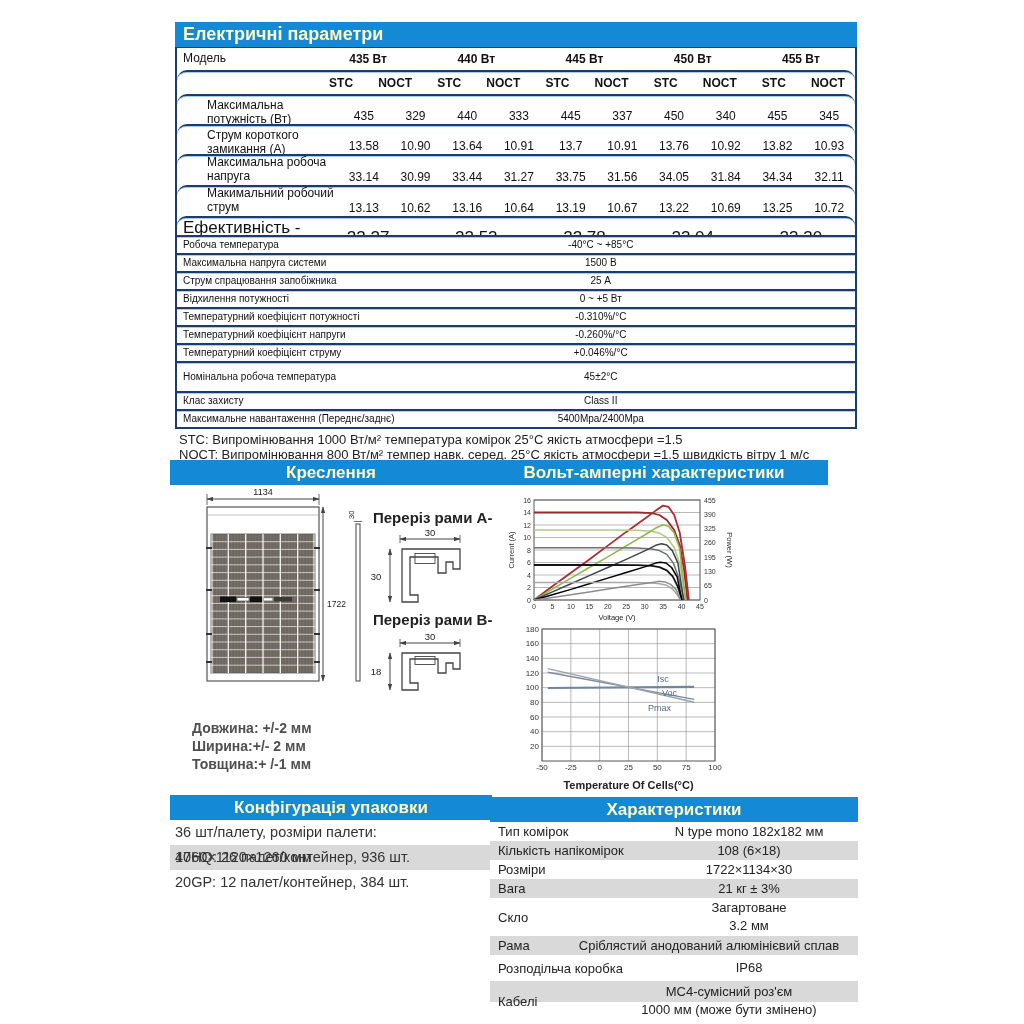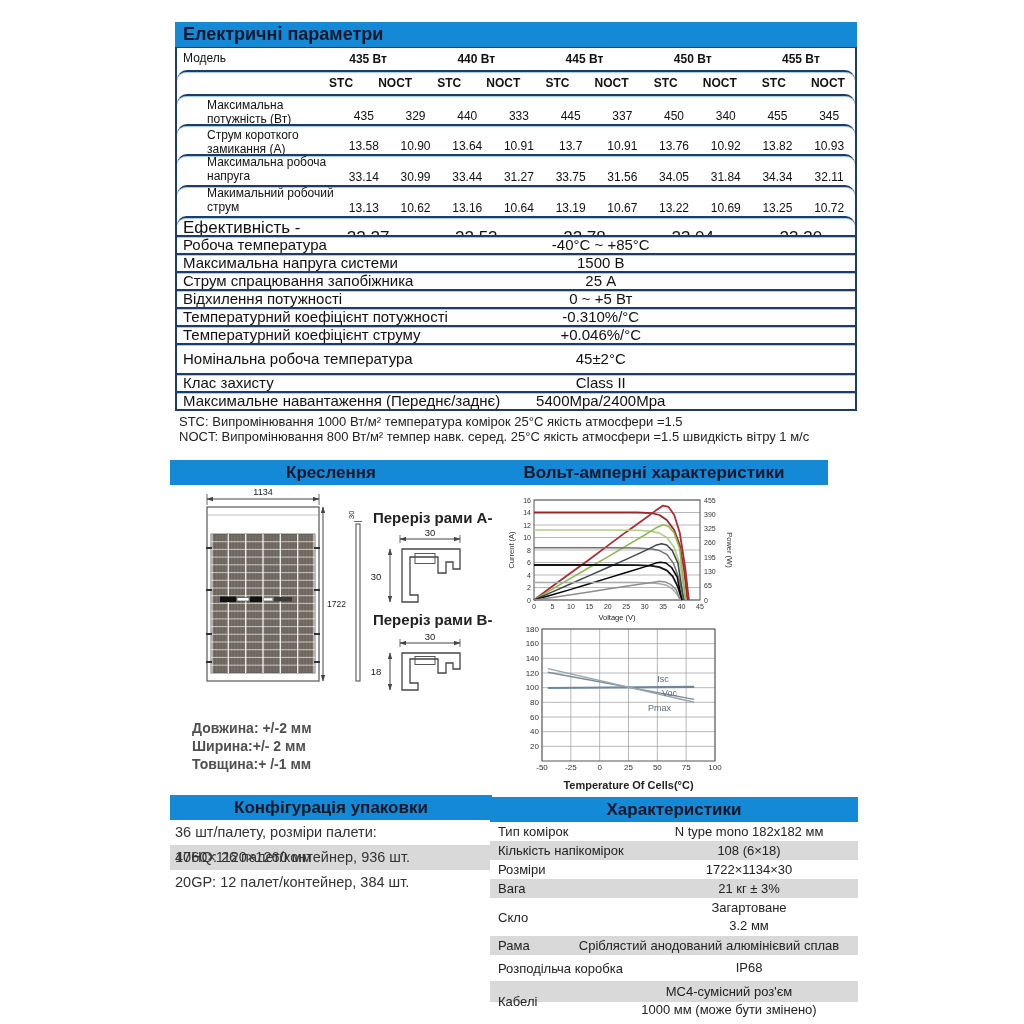"Електричні параметри" .blue-bar { color: #0f172a -> #fef9c3 }
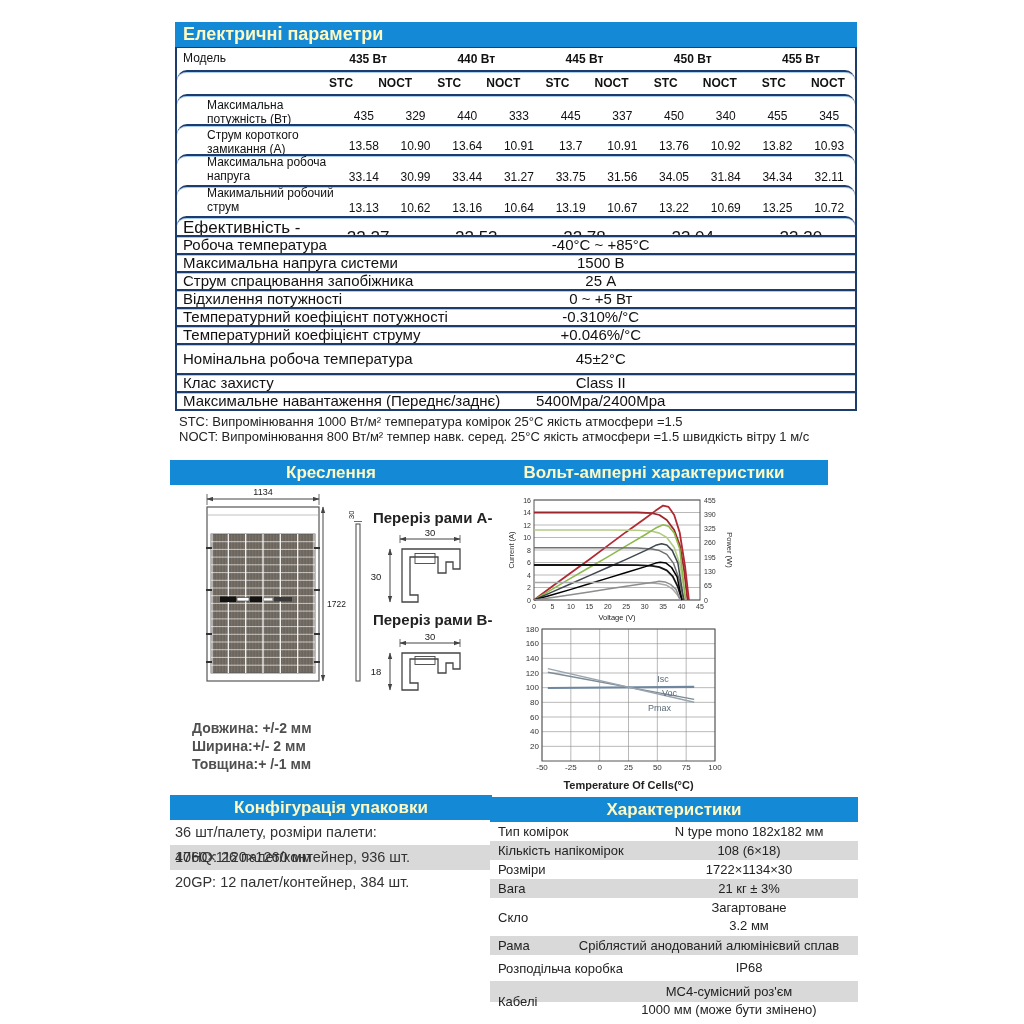"Робоча температура" .spec { font-size: 15px -> 10px }
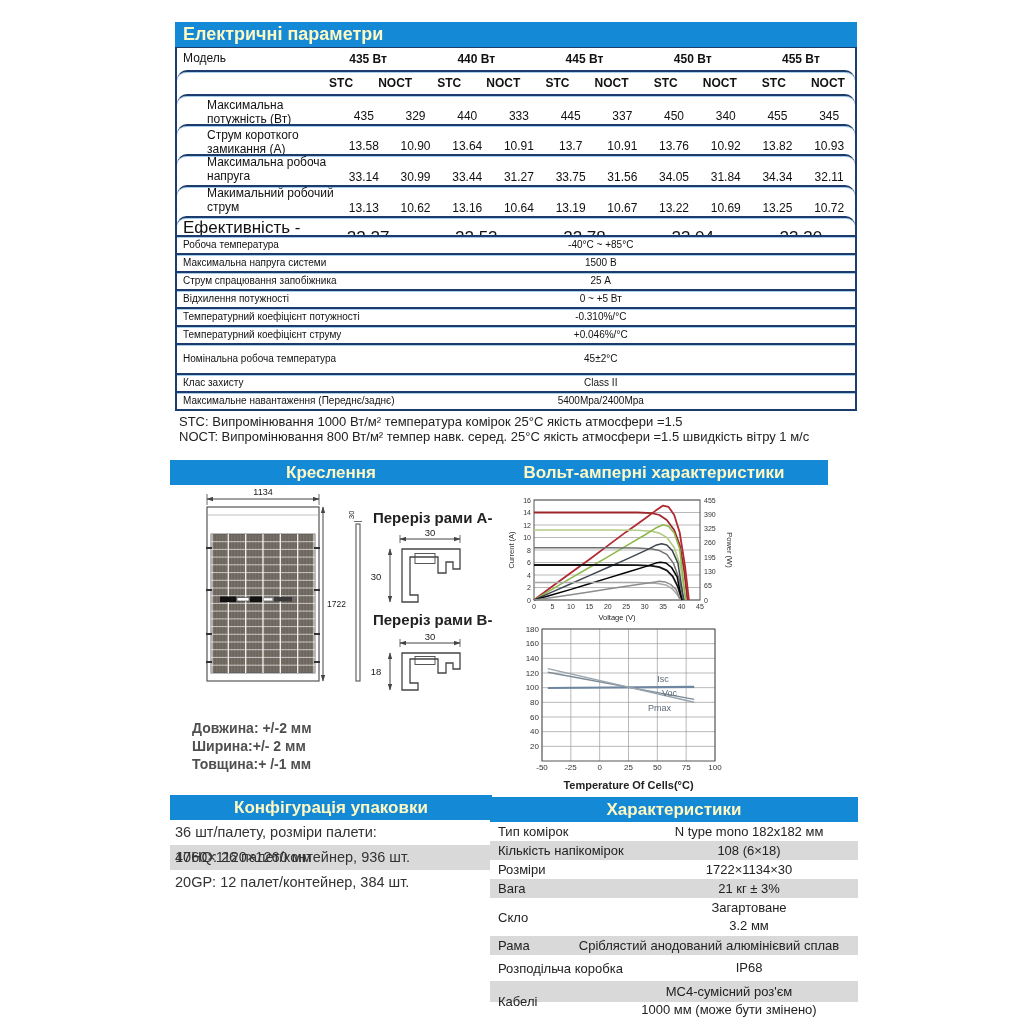"Температурний коефіцієнт напруги" div.spec { html: none -> <div> <span>Температурний коефіцієнт напруги</span> <span>-0.260%/°C</span> </div> }
